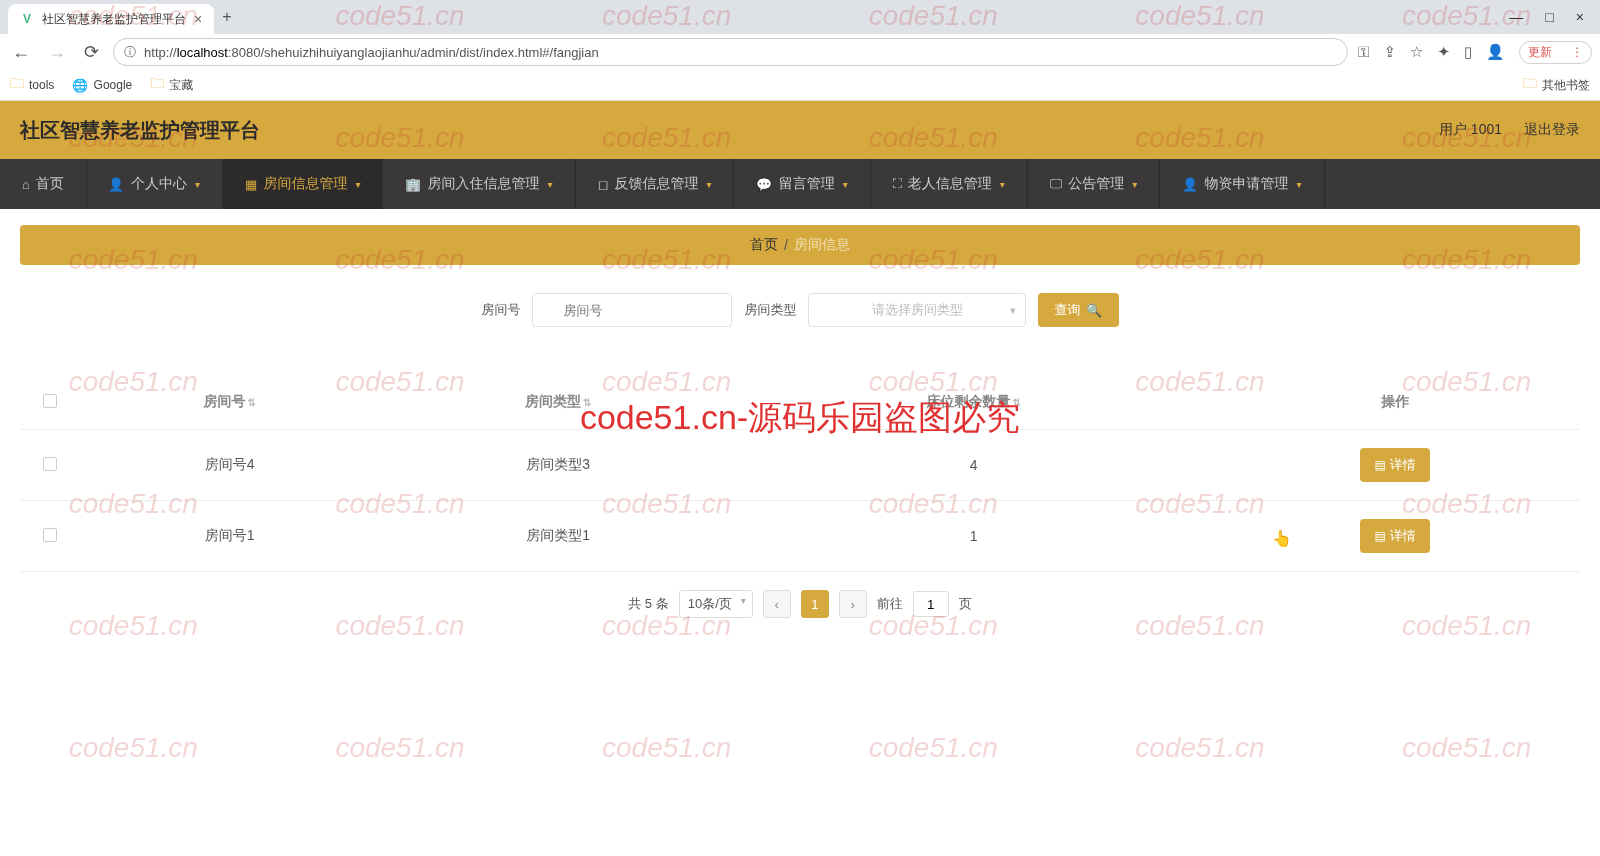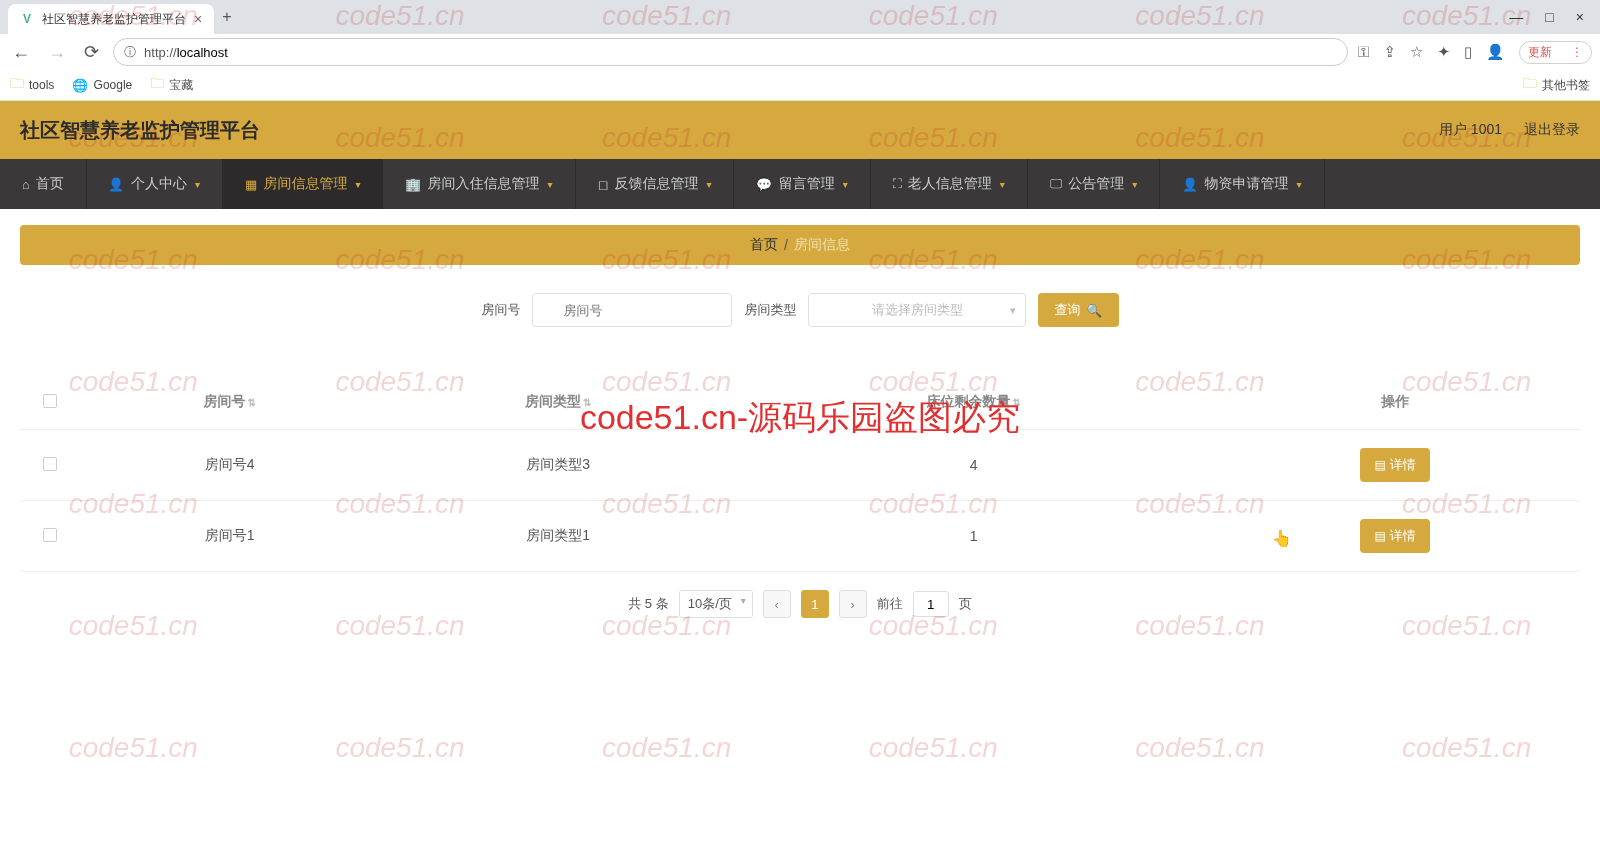":8080/shehuizhihuiyanglaojianhu/admin/di" span { html: none -> <span>:8080/shehuizhihuiyanglaojianhu/admin/dist/index.html#/fangjian</span> }
